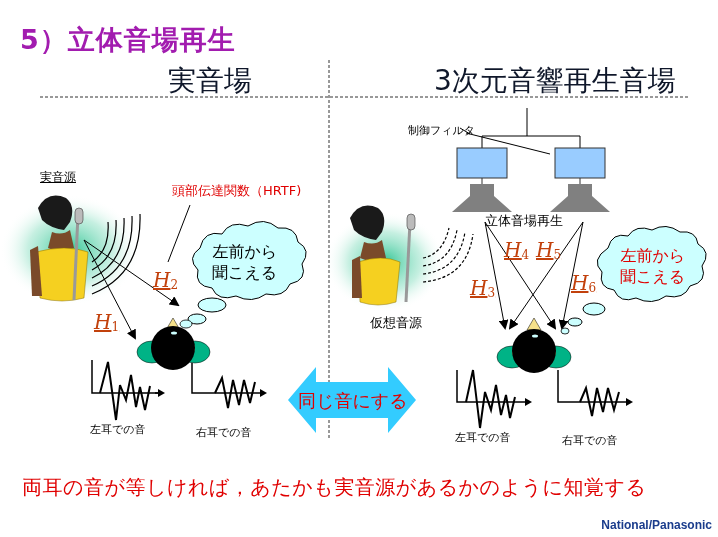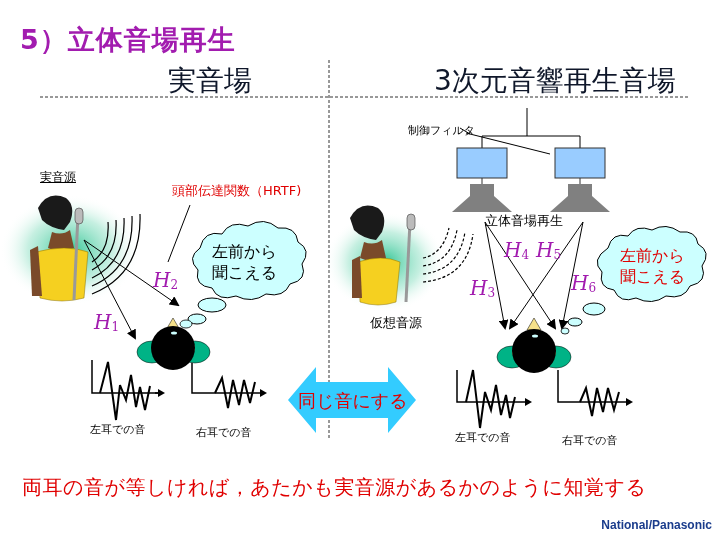"左前から" .bubble-text { text-align: left -> right }
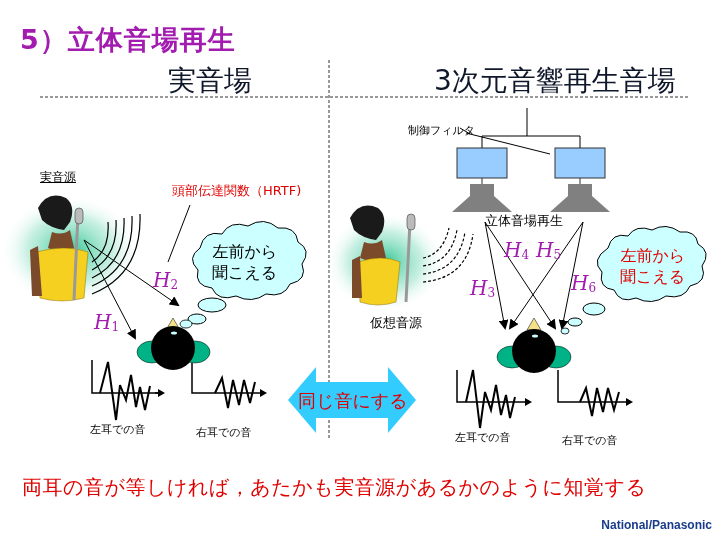"H4" .hlab { color: #a21caf -> #c2410c; text-decoration: none -> underline }
